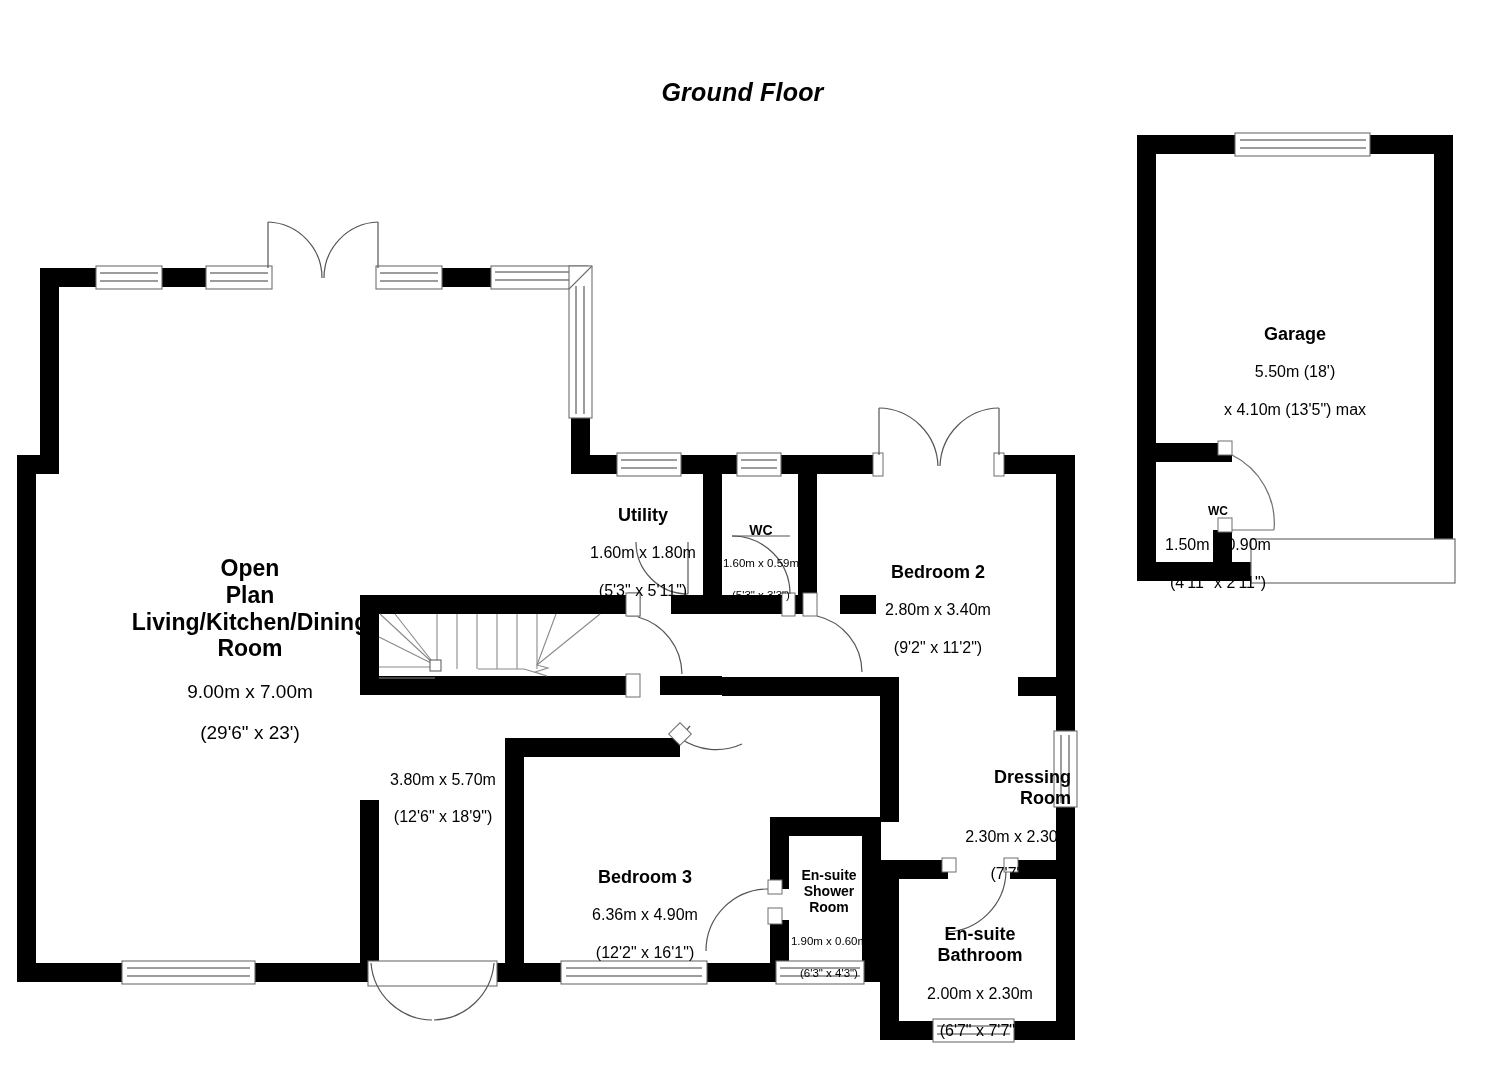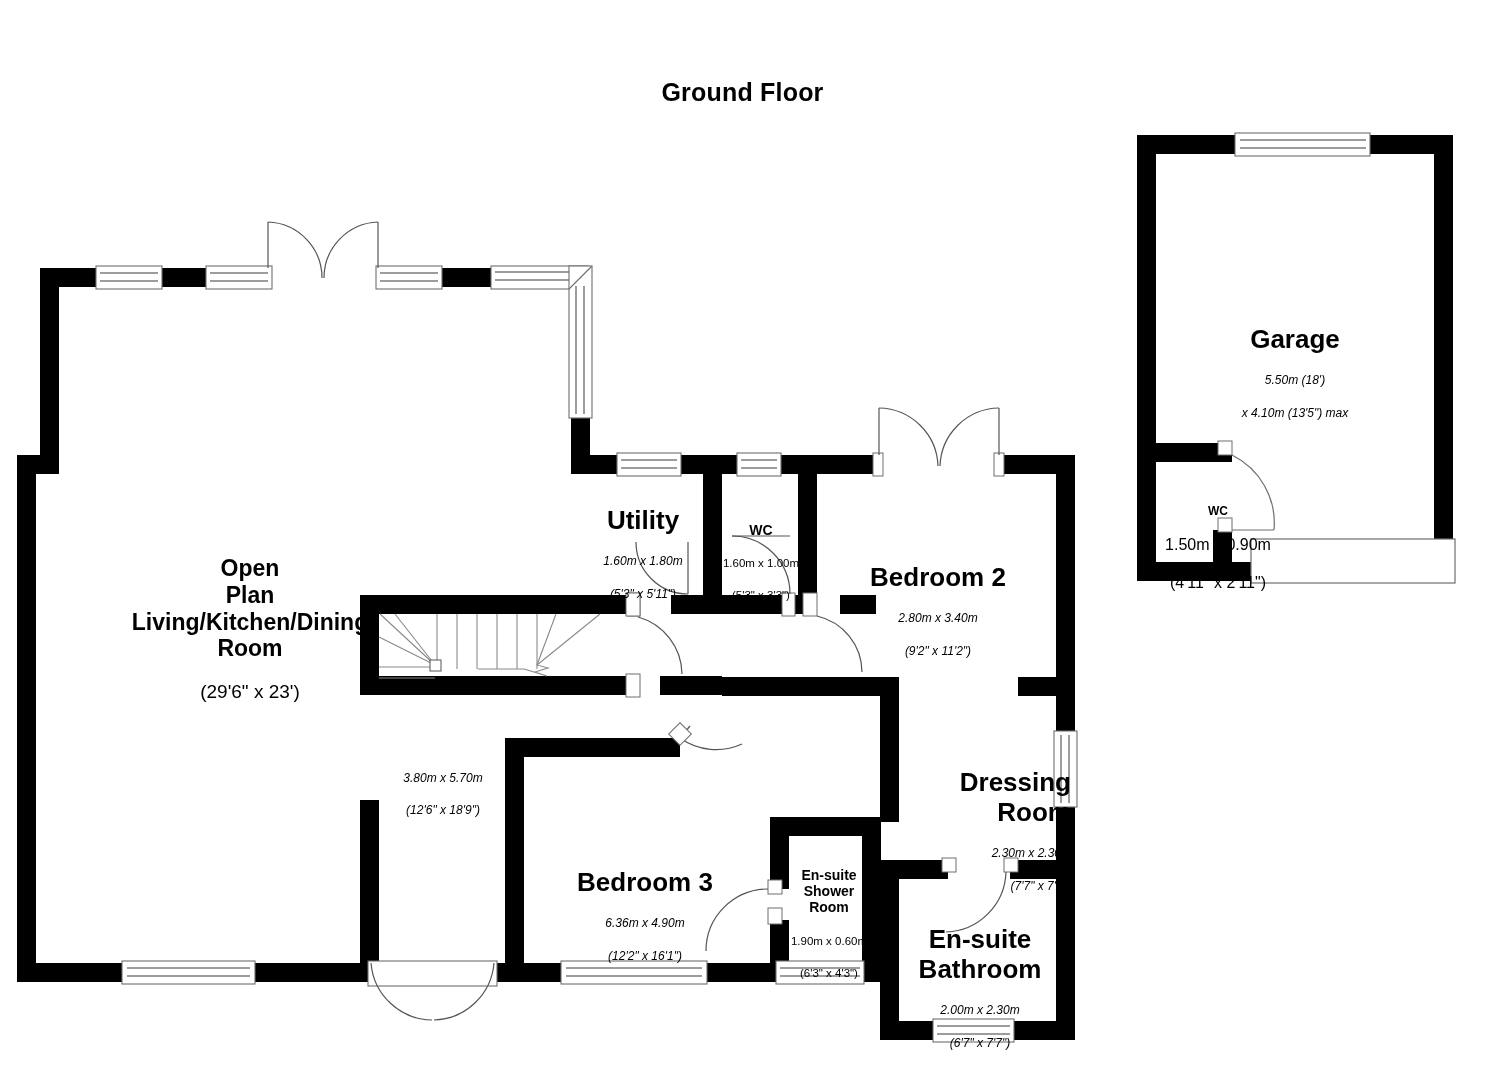"Ground Floor" .title { font-style: none -> italic }
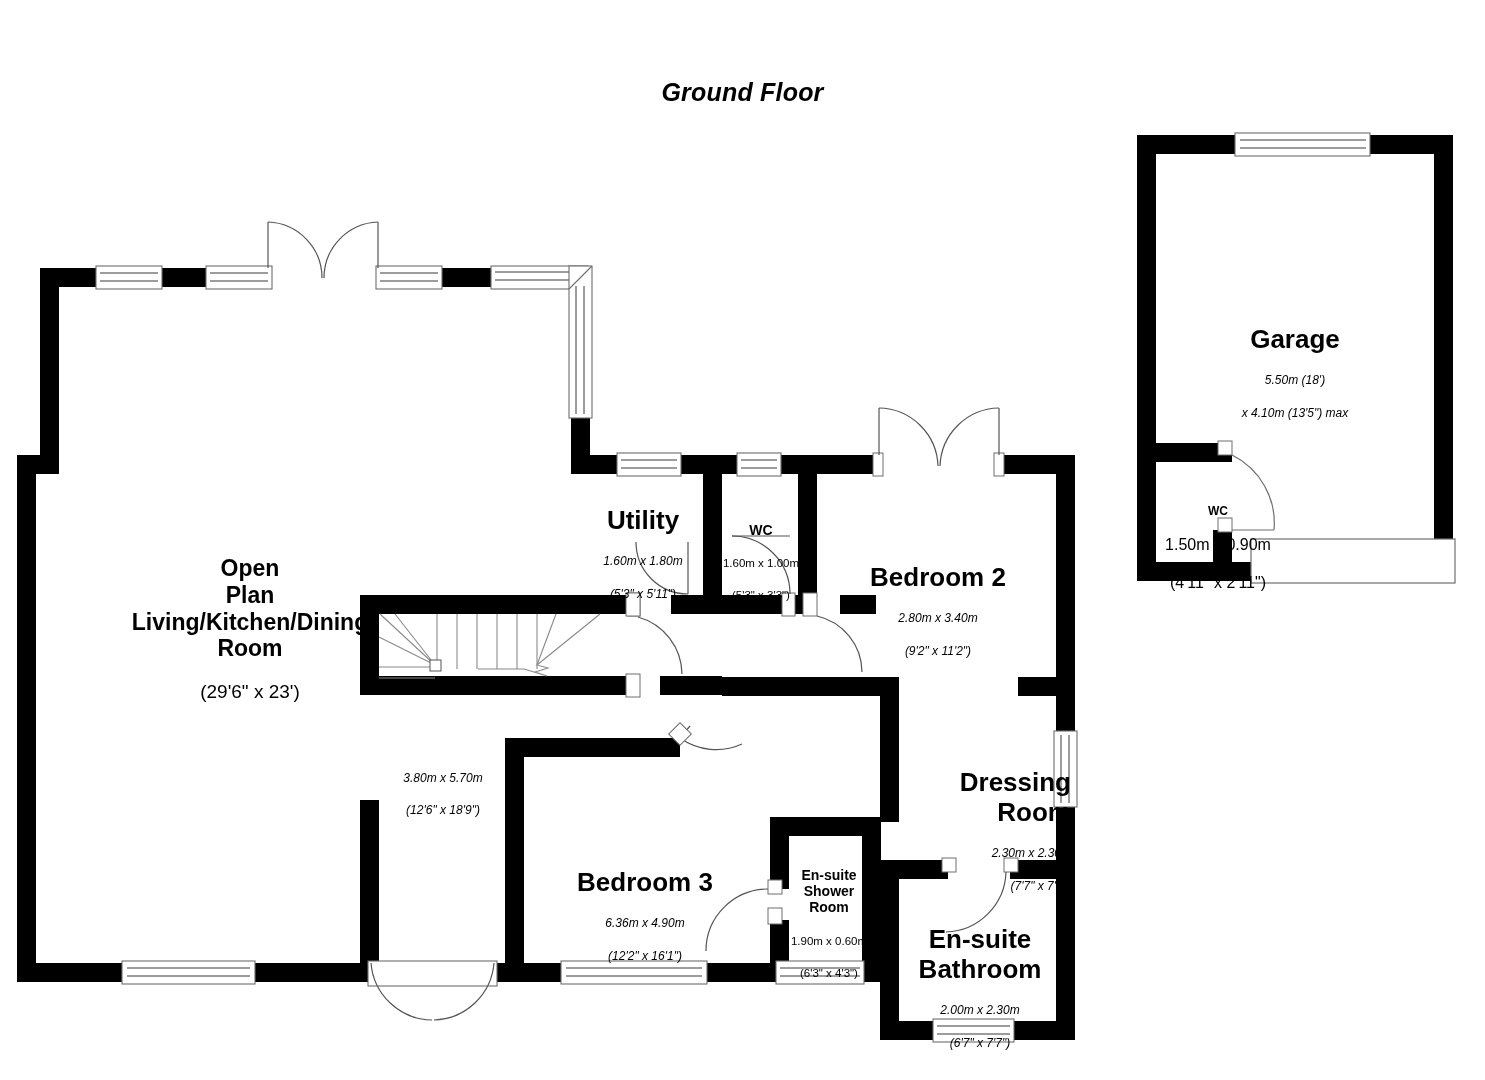"Garage" .sz-md .nm { font-size: 26px -> 18px }
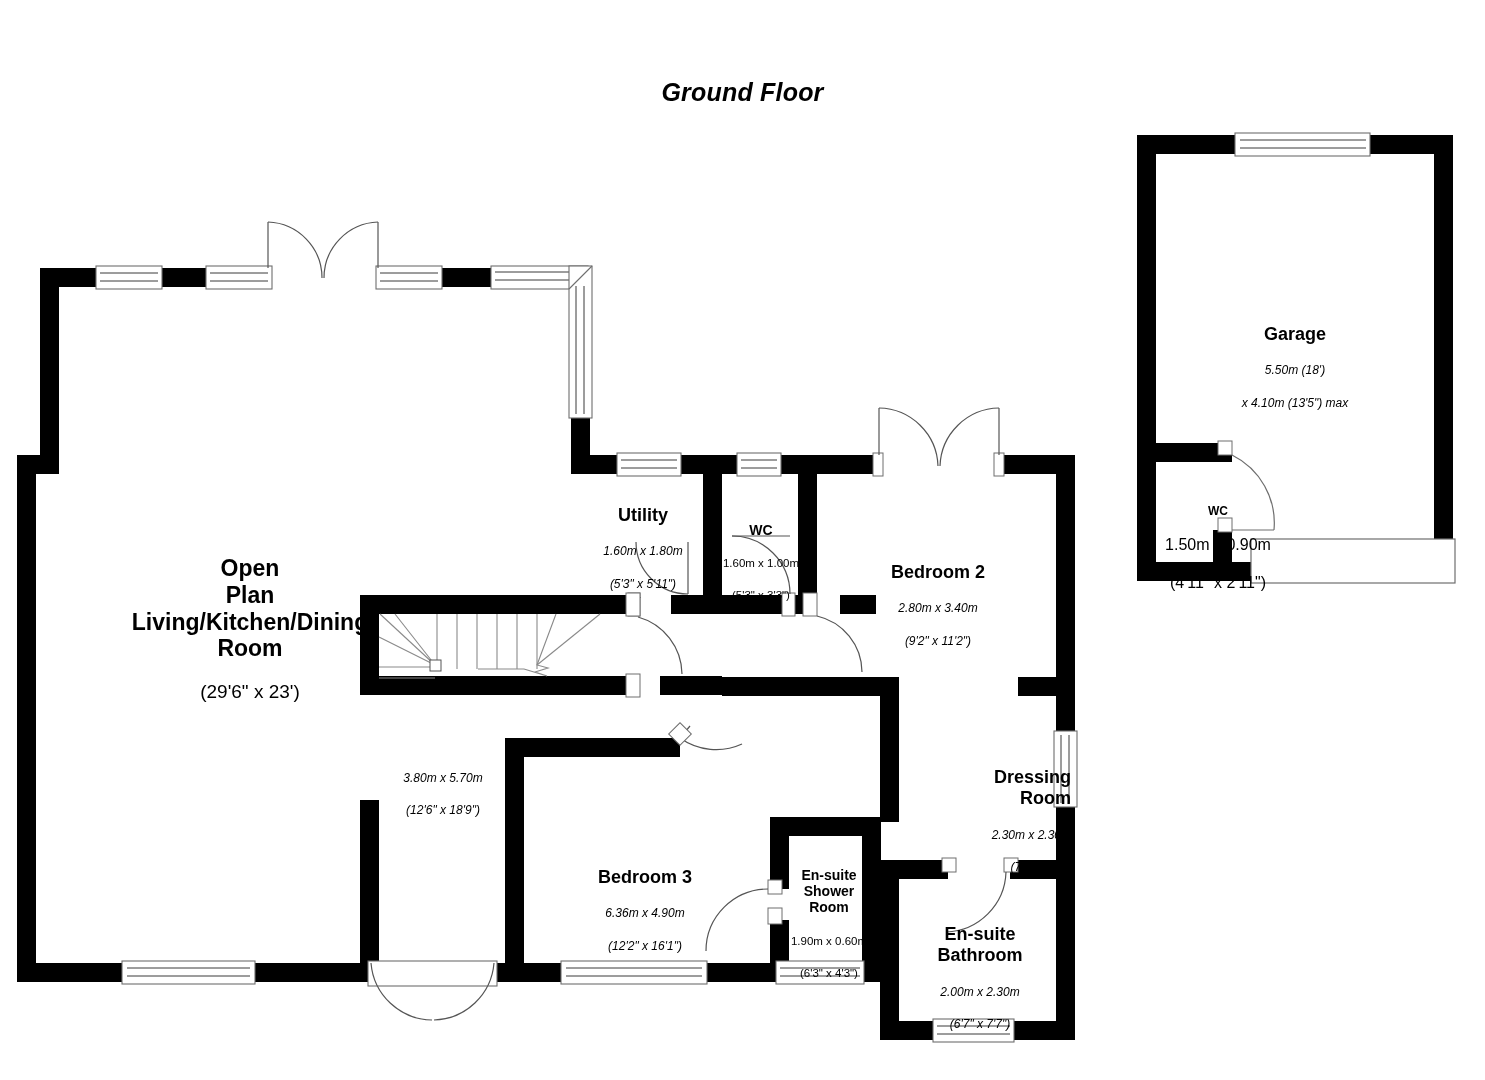"5.50m (18')" .sz-md .dm { font-size: 12px -> 16px; font-style: italic -> none }
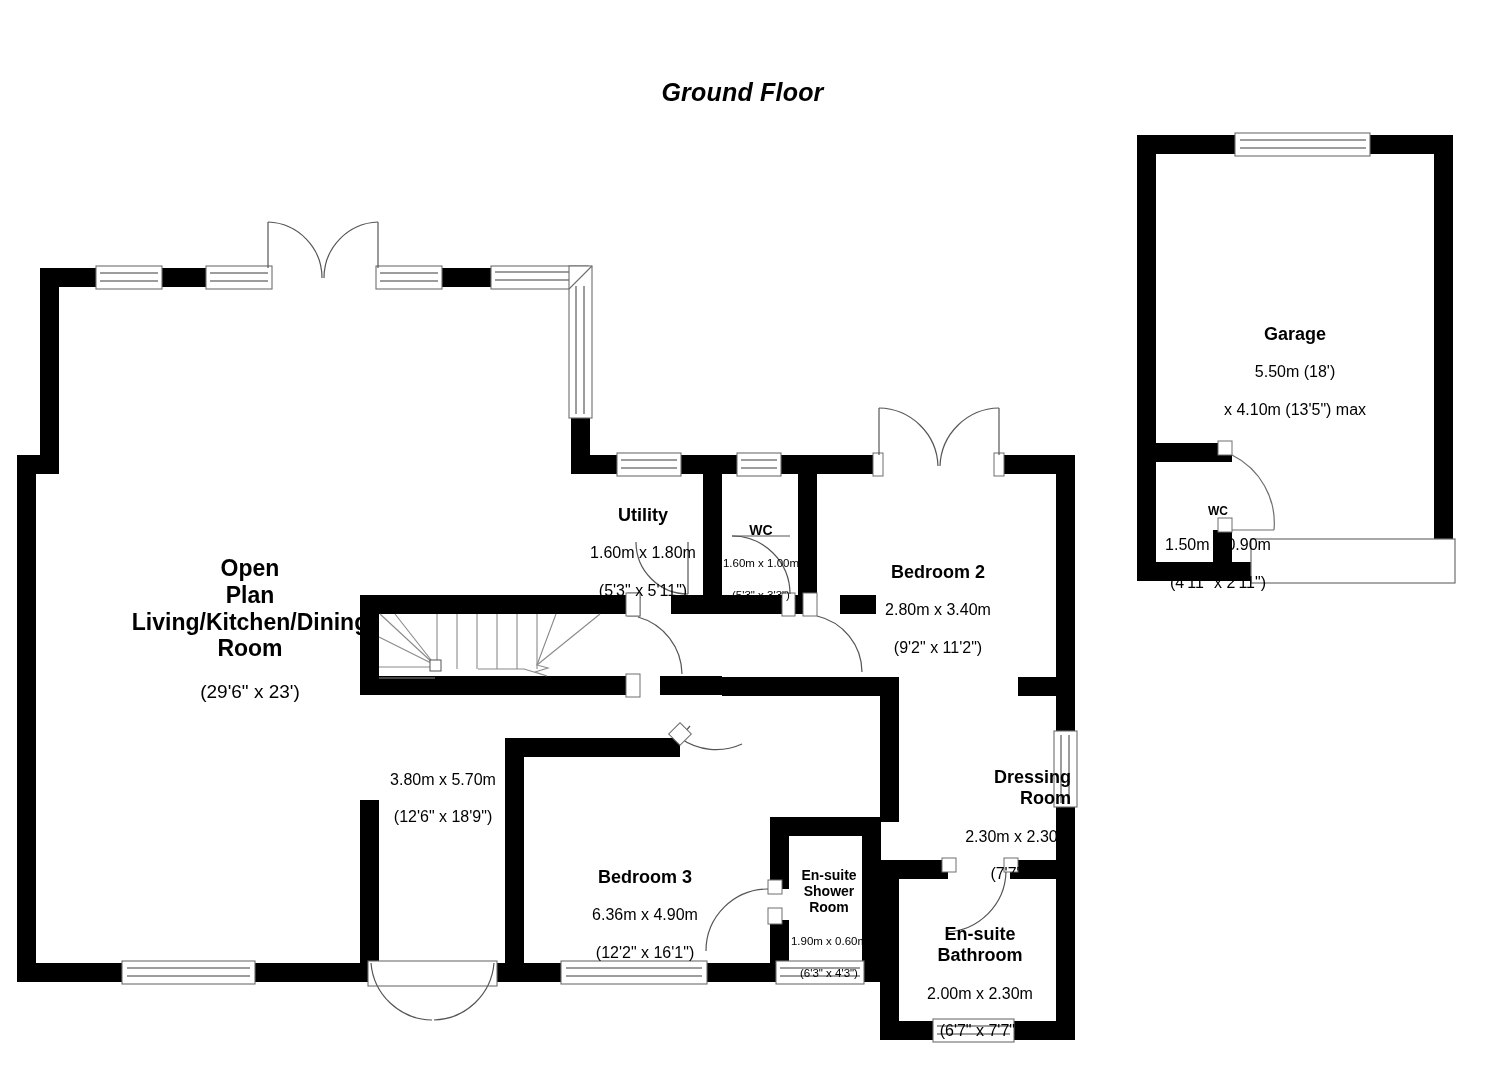"1.60m x 1.00m" span.dm { text: 1.00m -> 0.59m }
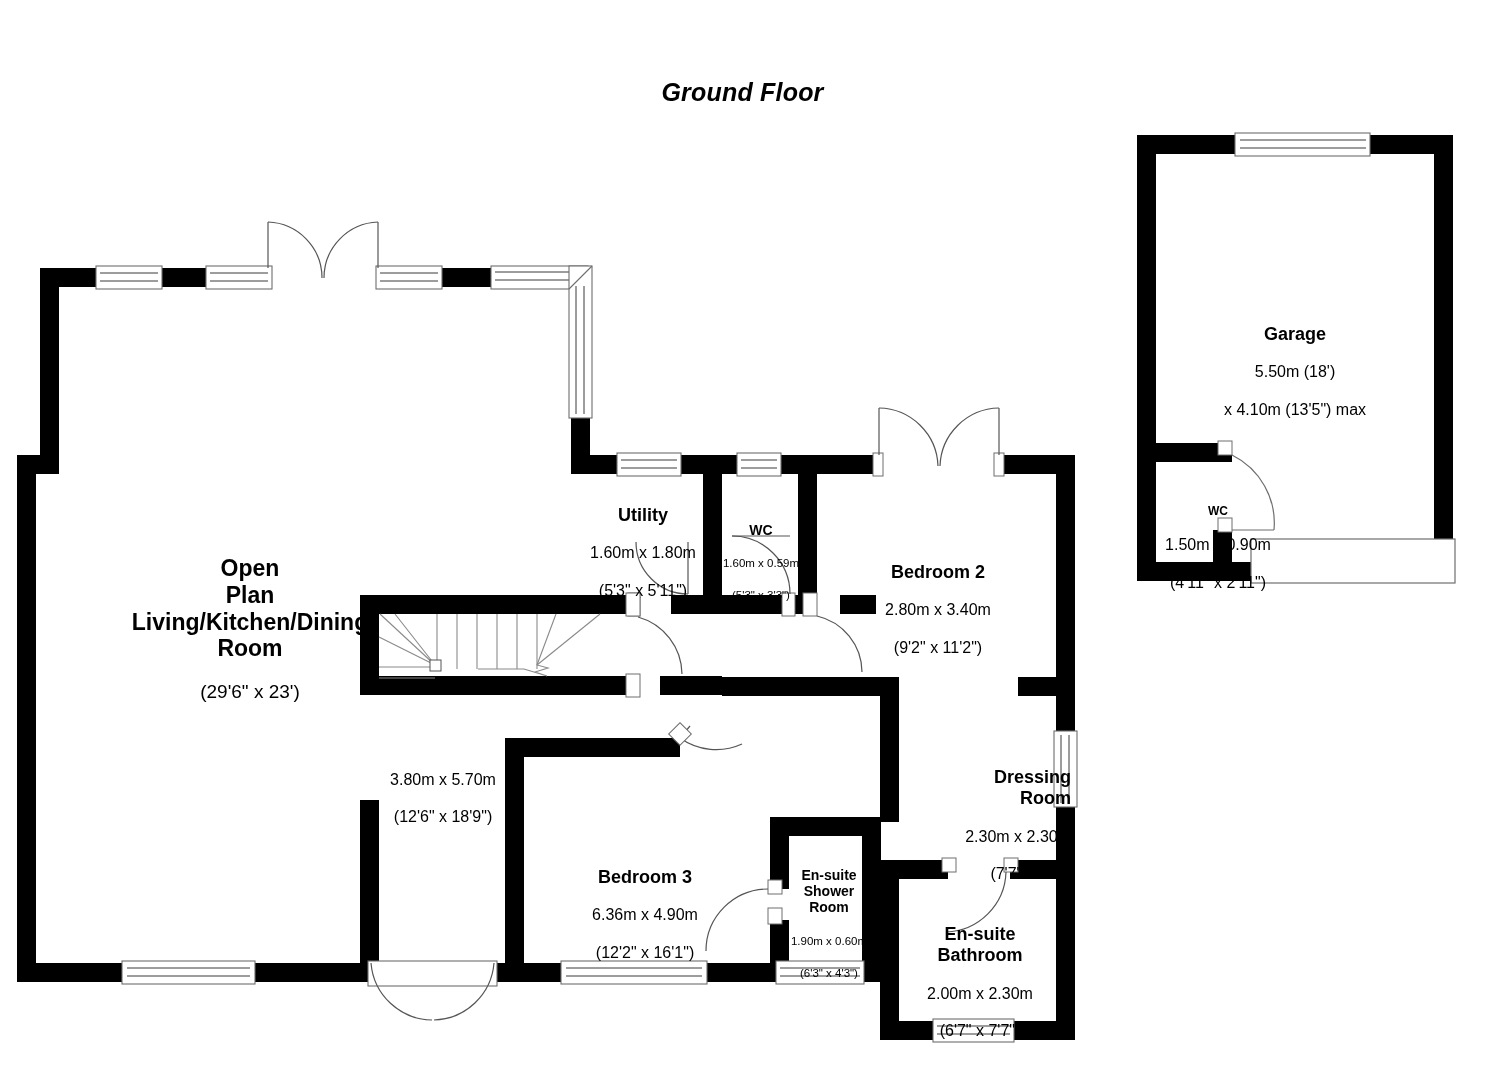"9.00m x 7.00m" span.dm { html: none -> <span>9.00m x 7.00m</span> }
